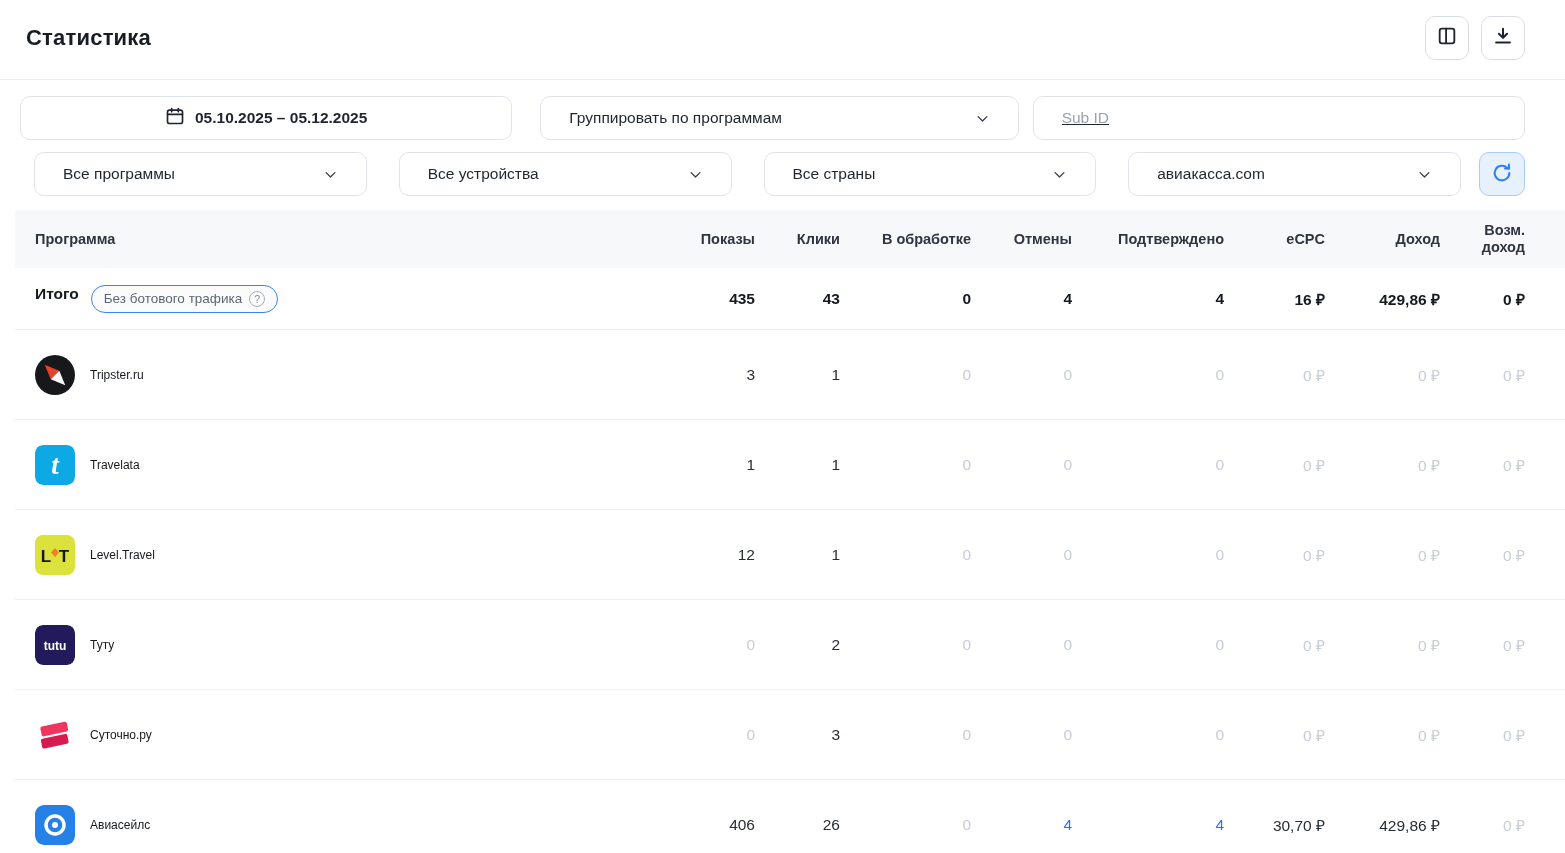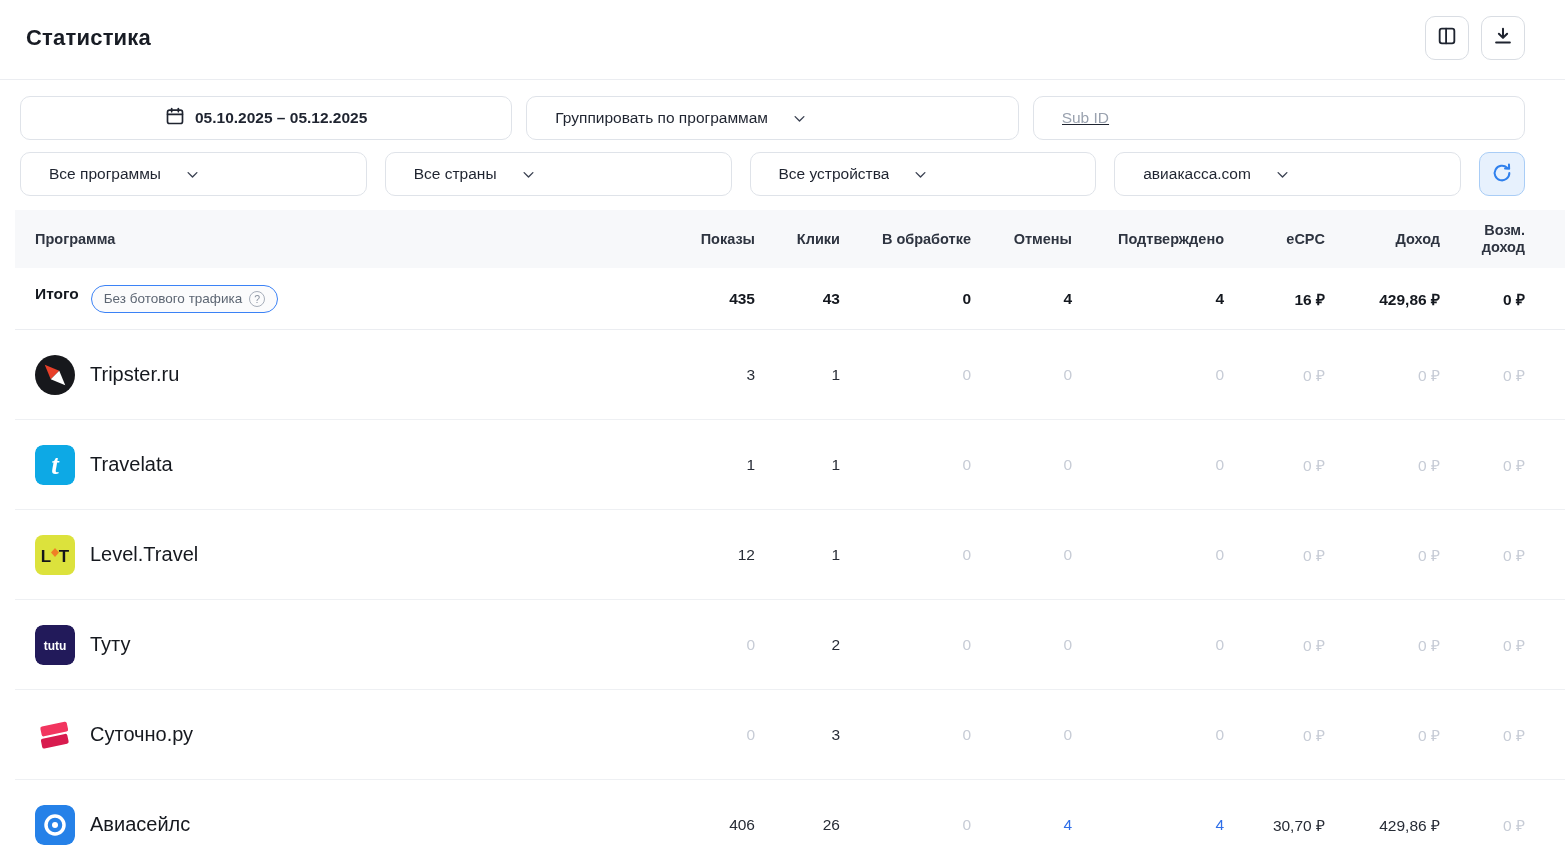"Группировать по программам" .select { justify-content: none -> space-between; margin-left: none -> 14px }
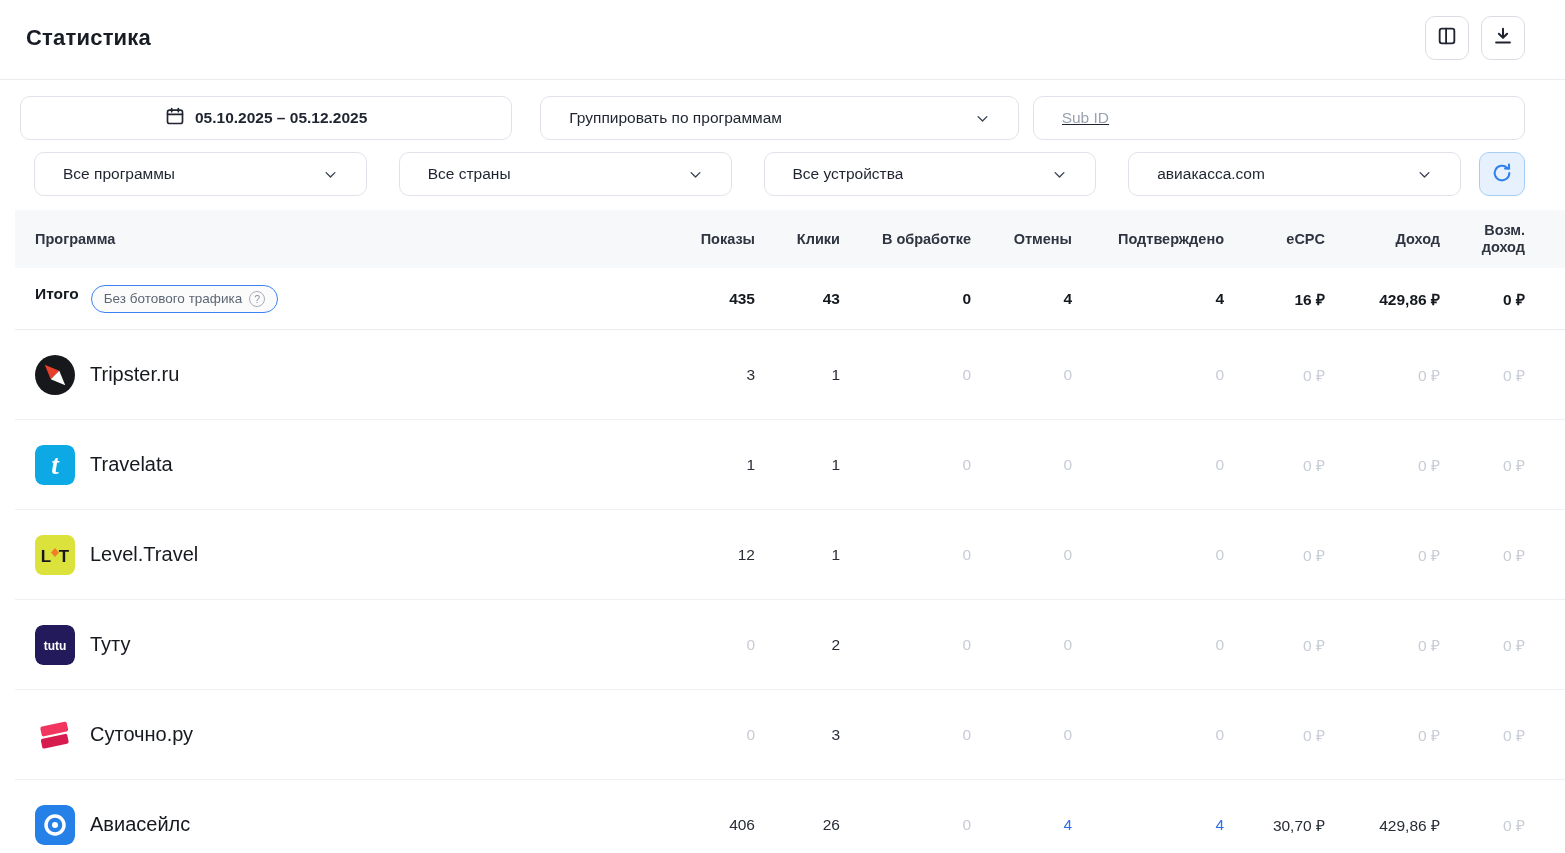"Все страны" div.control { order: before "Все устройства" -> after "Все устройства" }
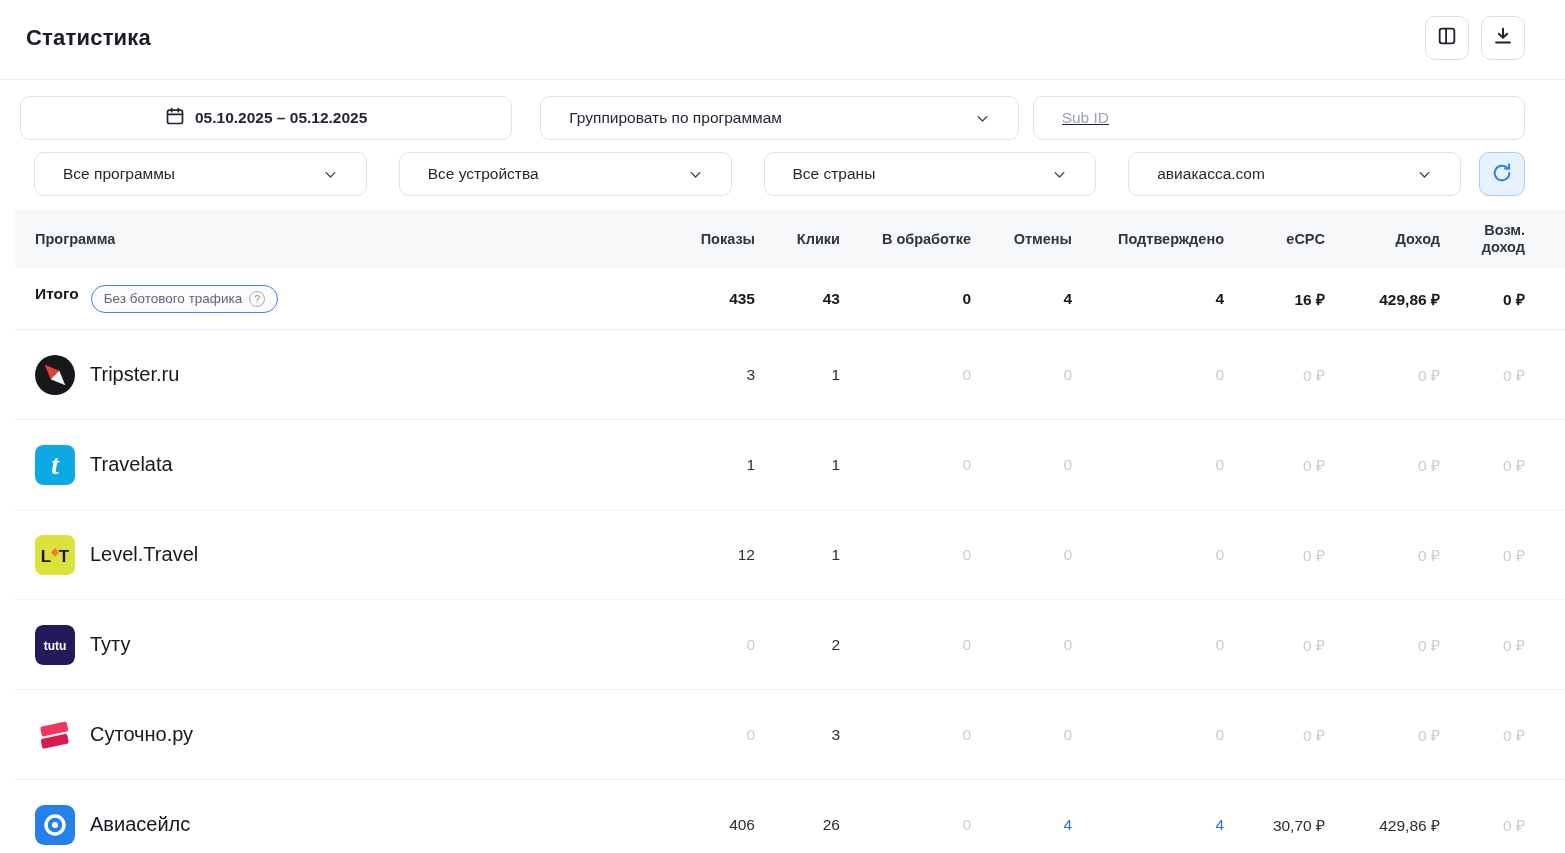"Tripster.ru" .program-name { font-size: 20px -> 12px }
